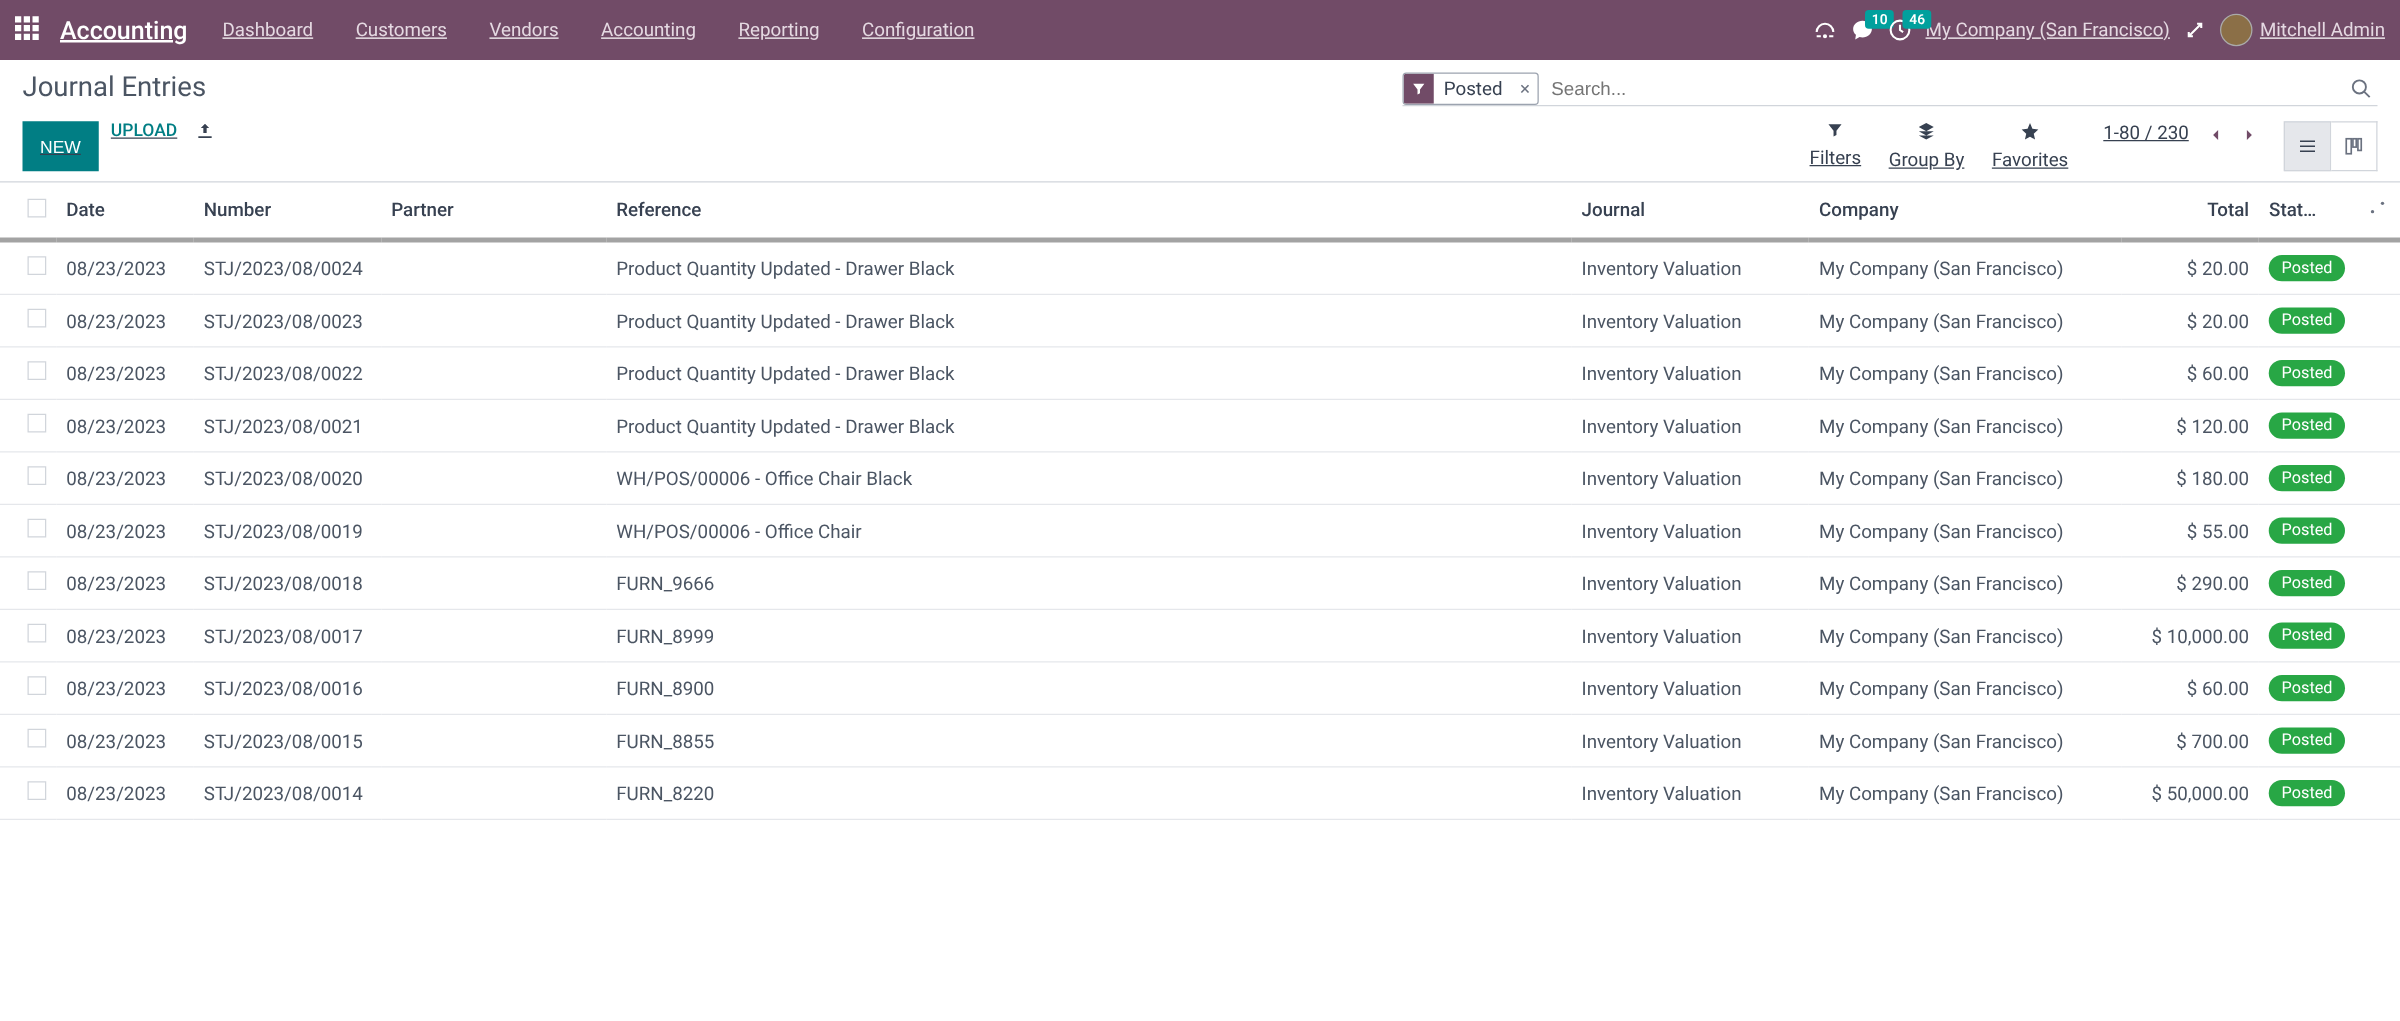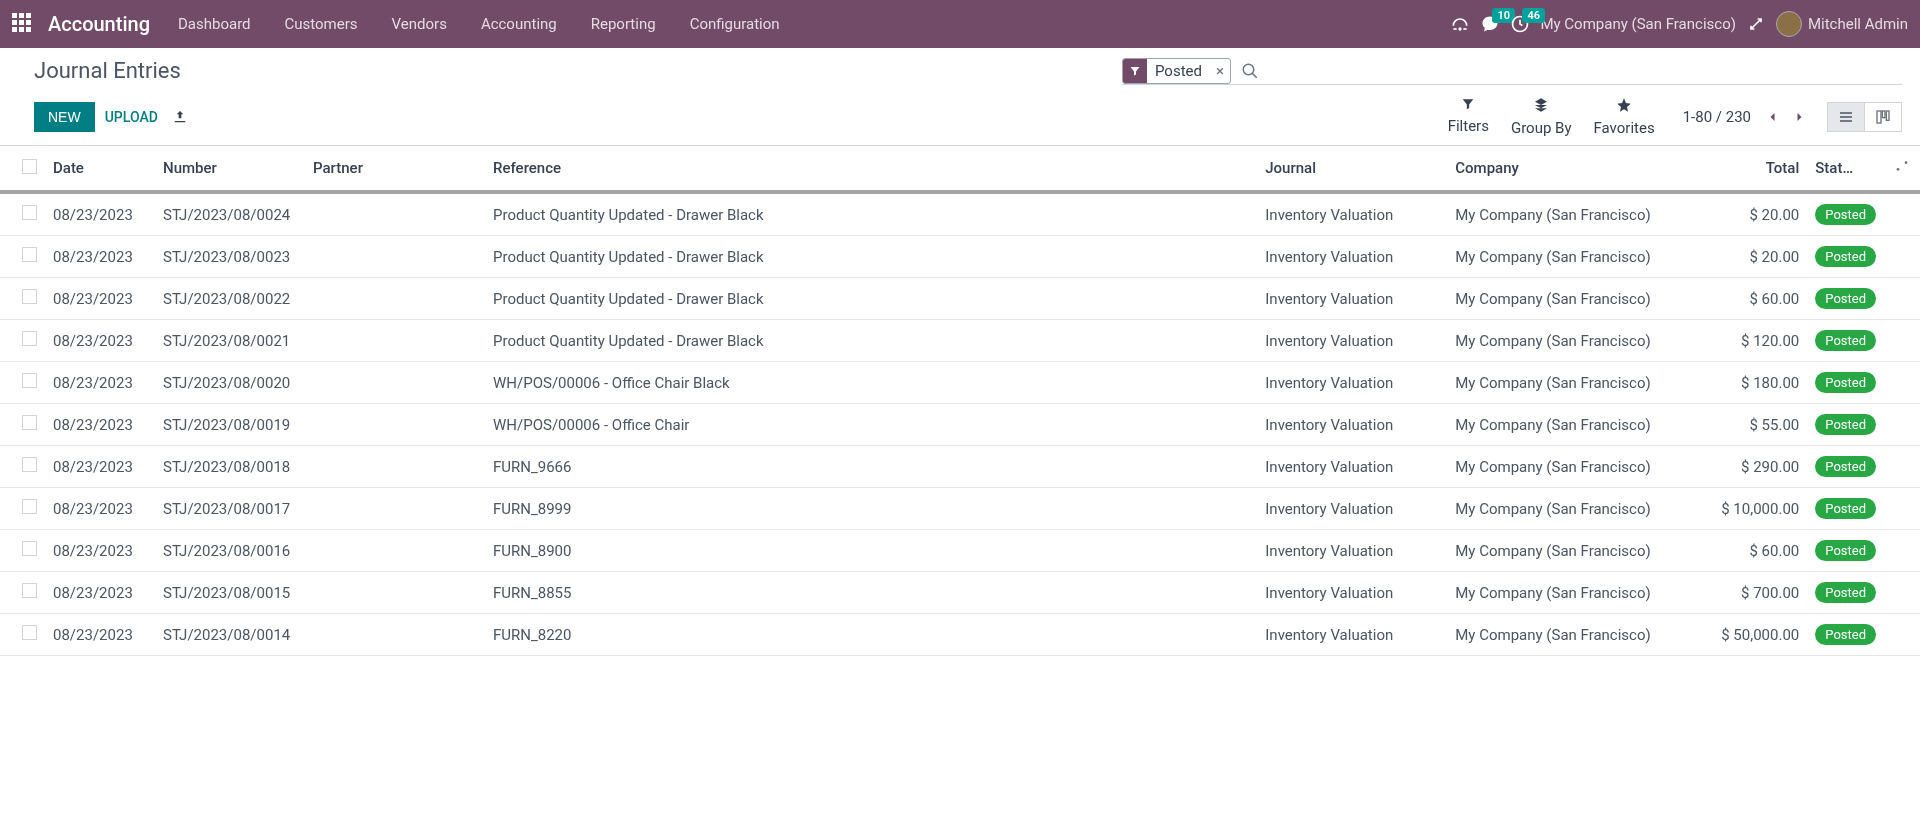"Accounting" .topbar { text-decoration: none -> underline }
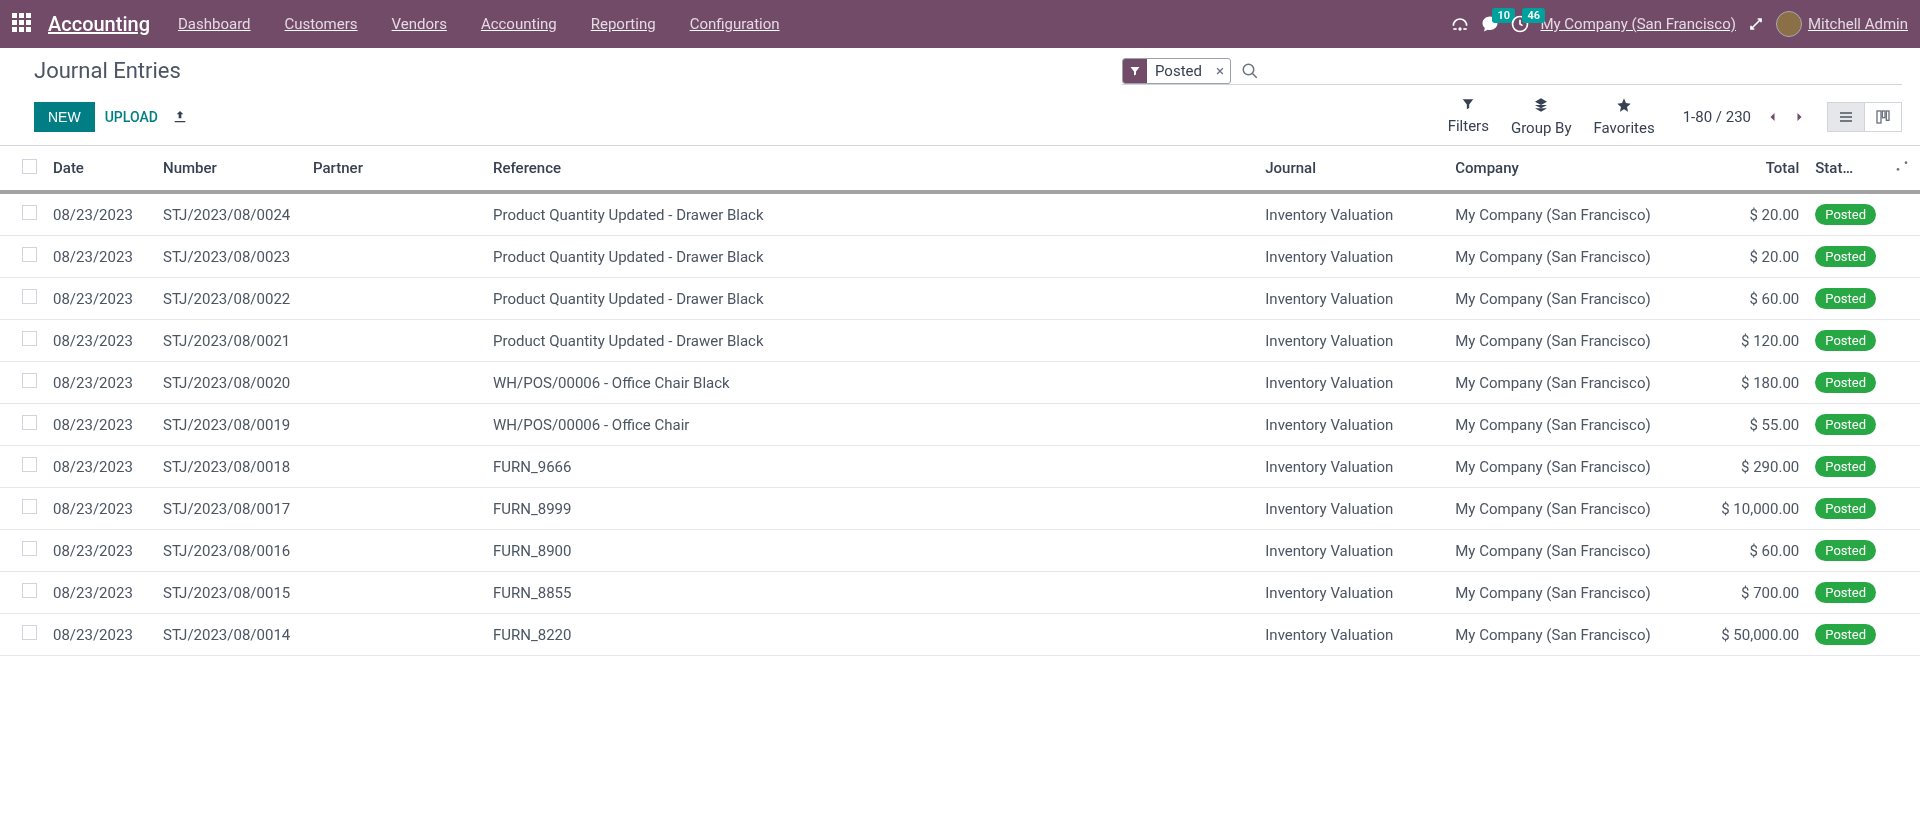"Journal Entries" .control-panel { padding: 10px 18px 0 34px -> 10px 18px 0 18px }
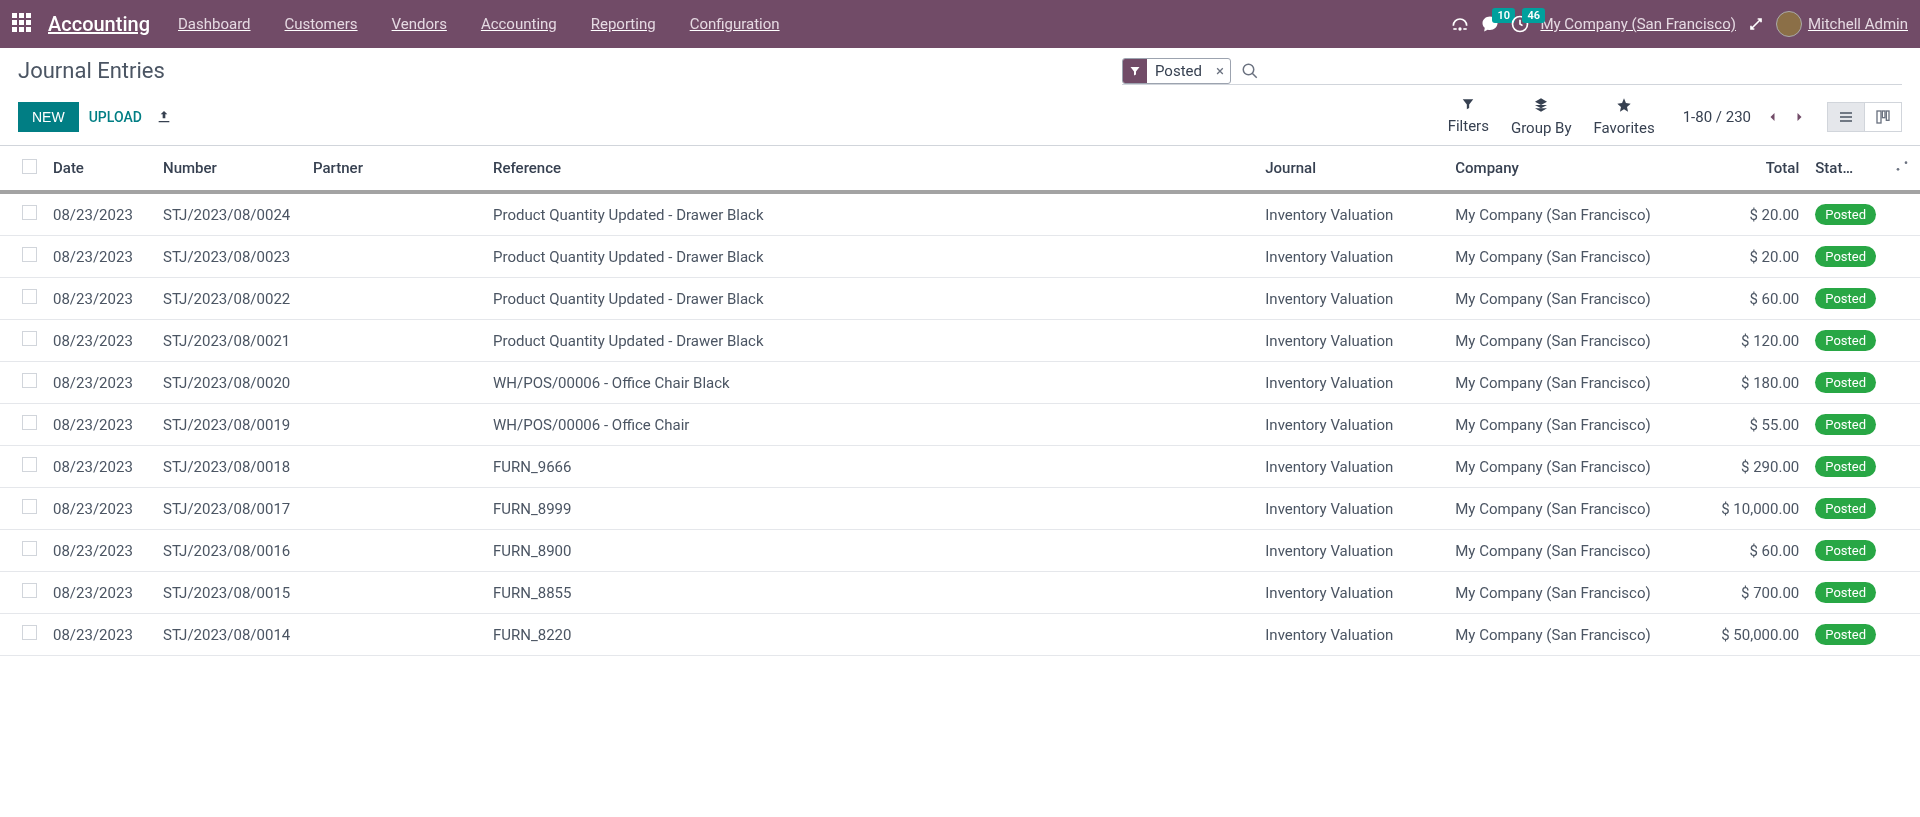"Search..." input.search-input { html: none -> <input> }
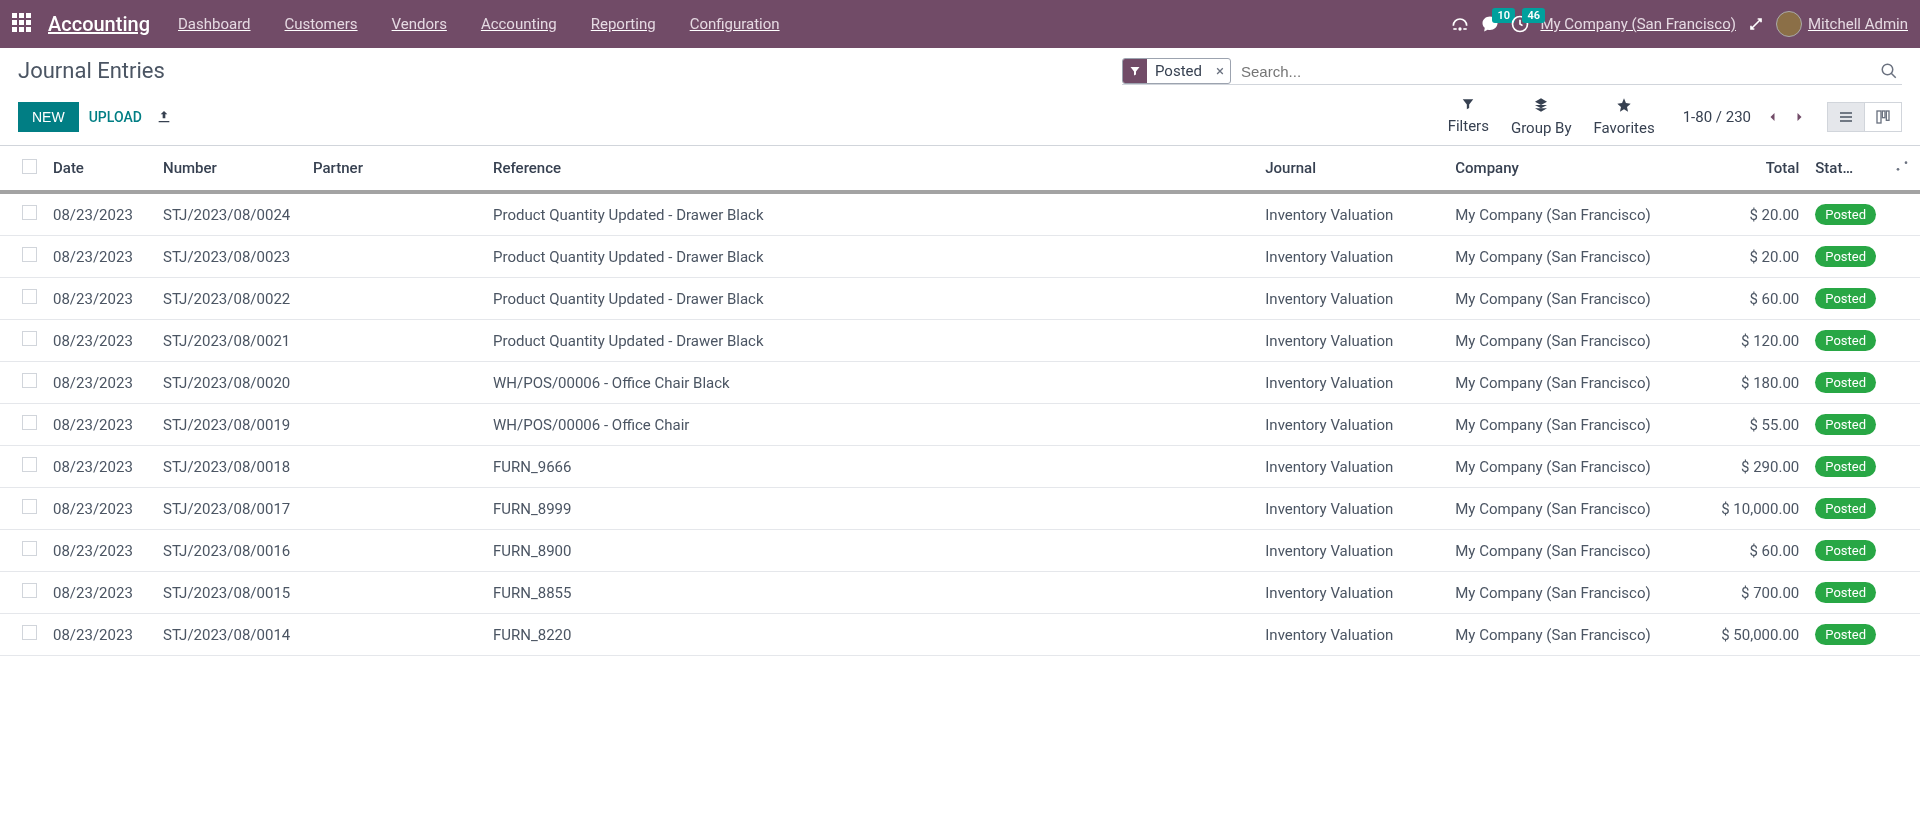"NEW" .cp-bottom { align-items: center -> none; text-decoration: none -> underline }
